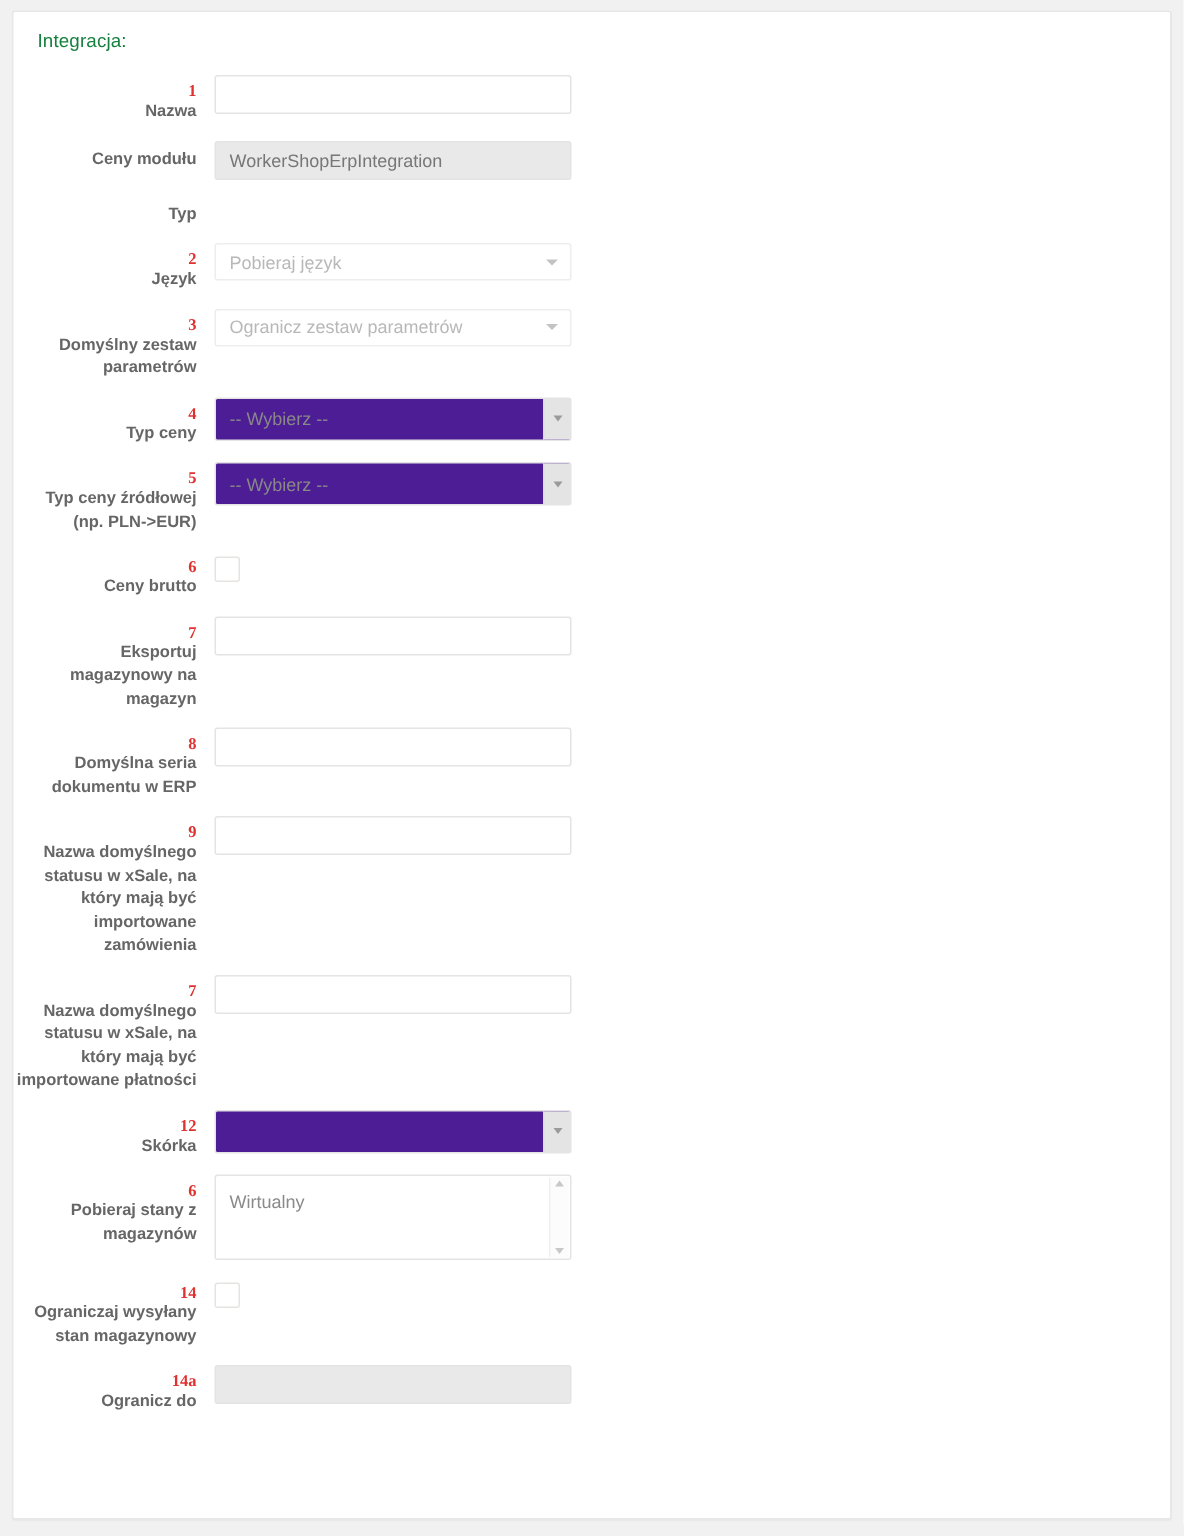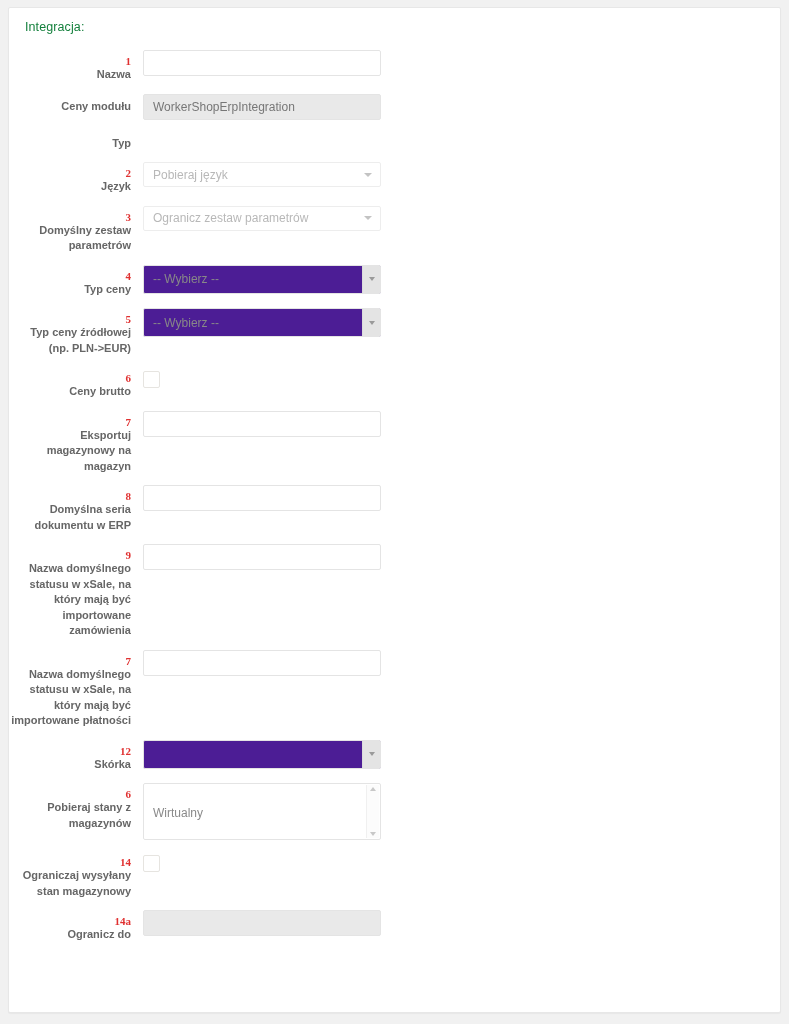"Wirtualny" .mlist { padding: 22px 9px -> 10px 9px }
